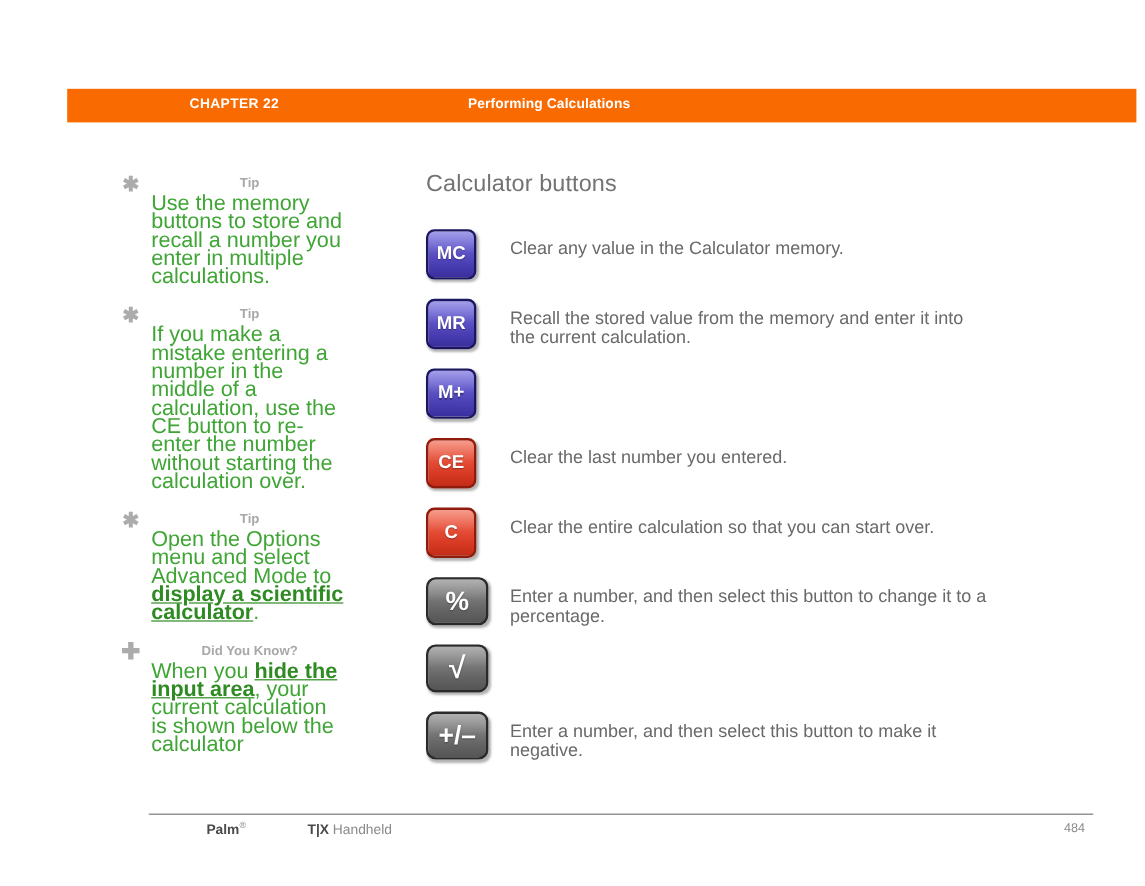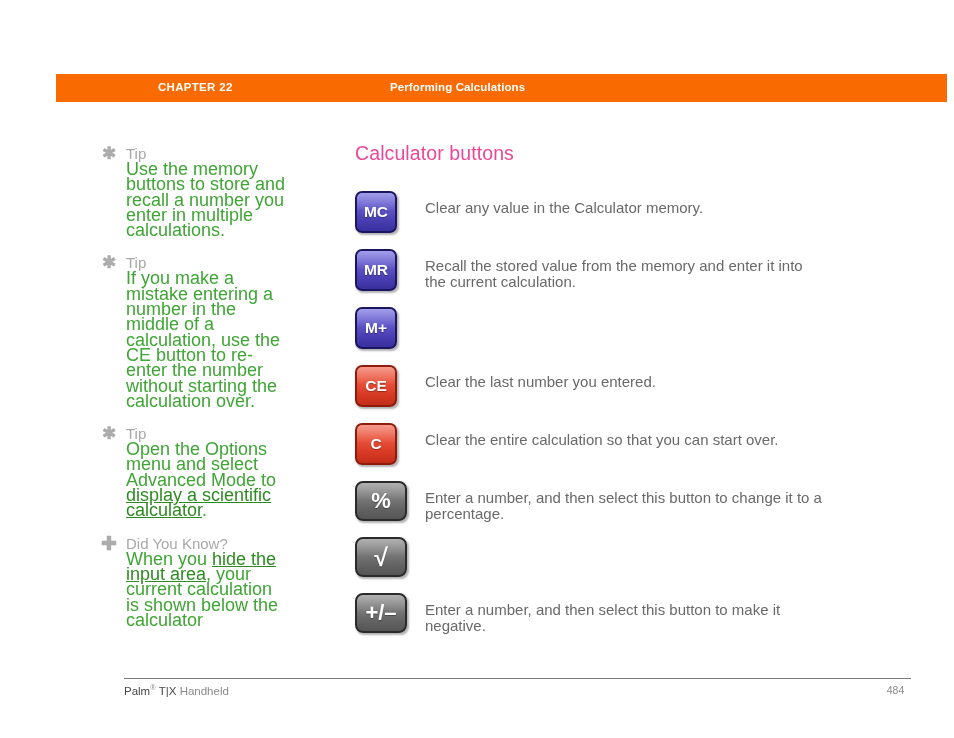"Tip" .tip-heading { font-size: 15px -> 11px; font-weight: normal -> bold; text-align: none -> center }
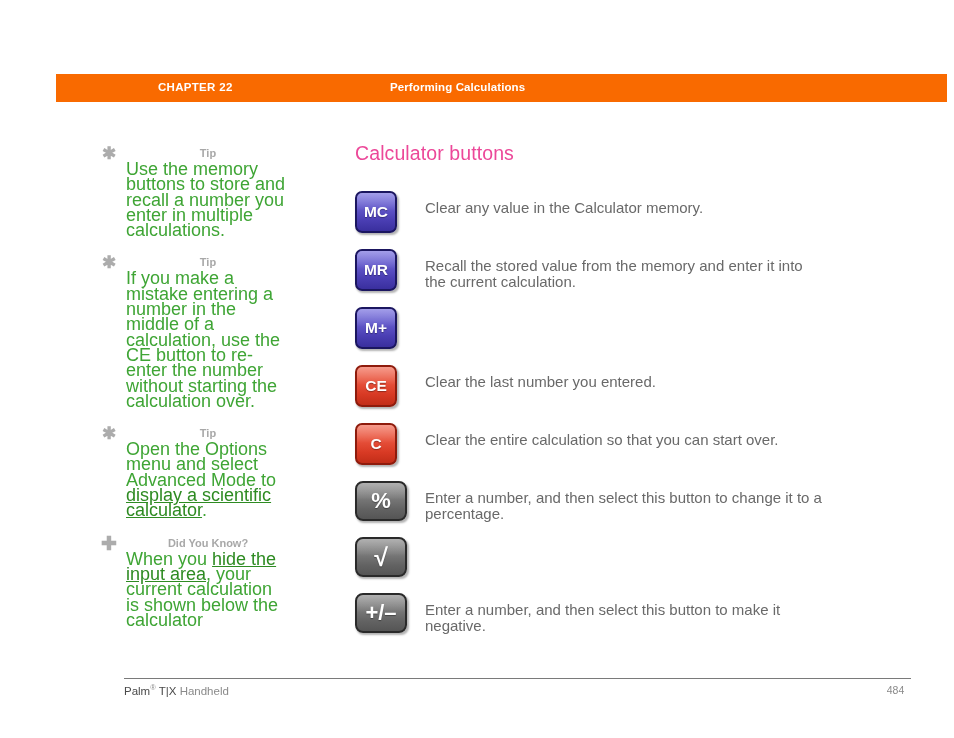"Calculator buttons" .page-title { color: #ec4899 -> #737373 }
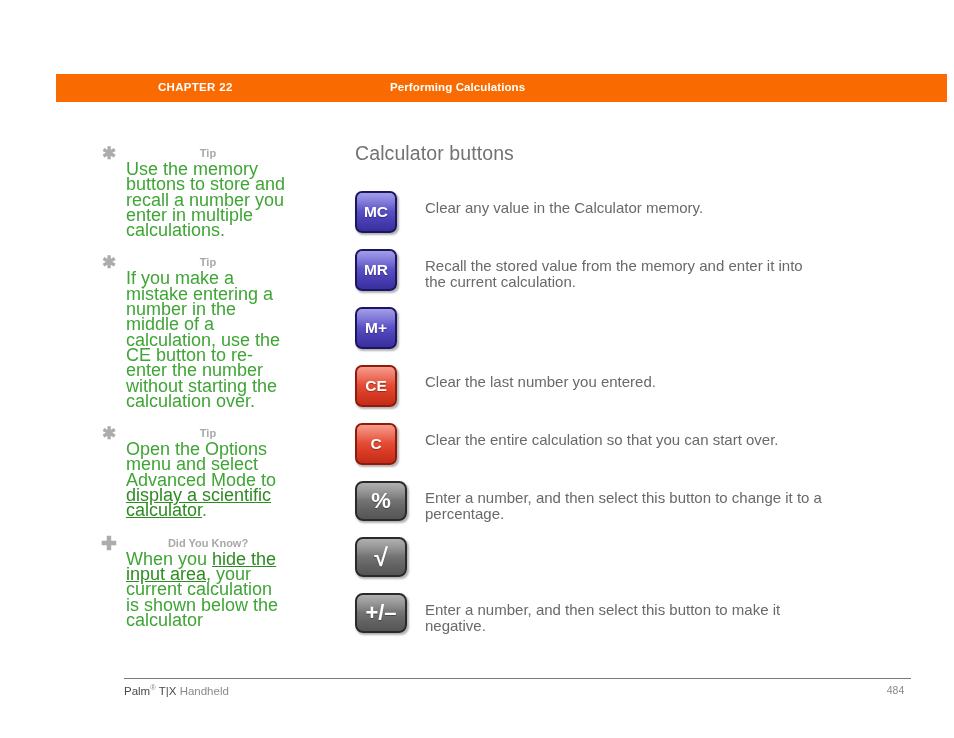"display a scientific calculator" .tip-body a { font-weight: normal -> bold }
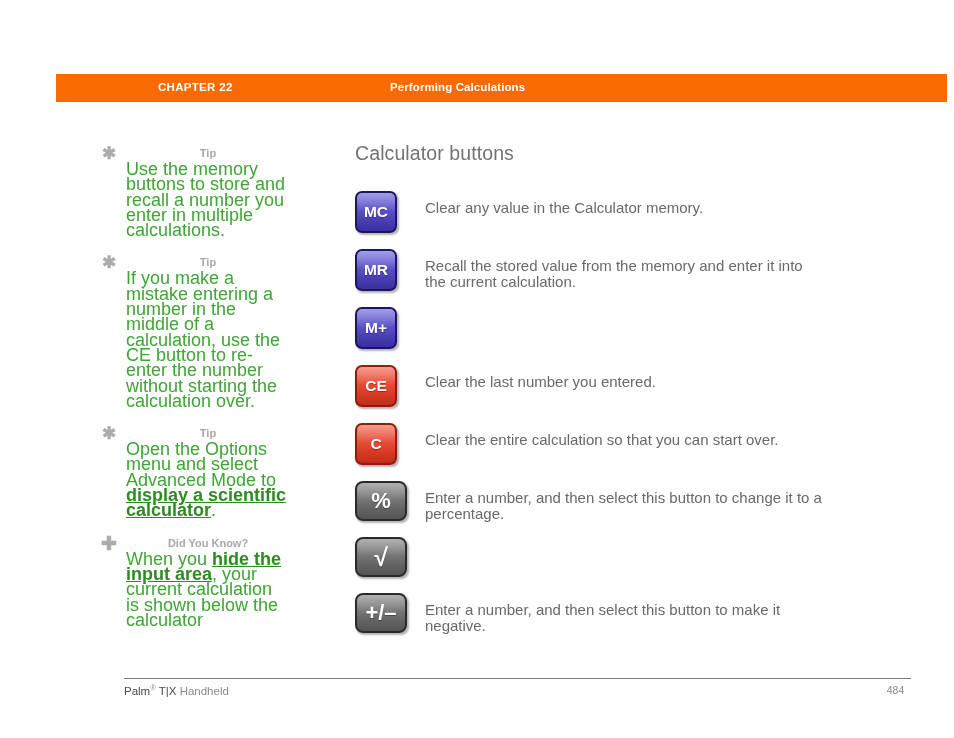"Palm" .footer-left b { font-weight: normal -> bold; margin-left: none -> 48px }
